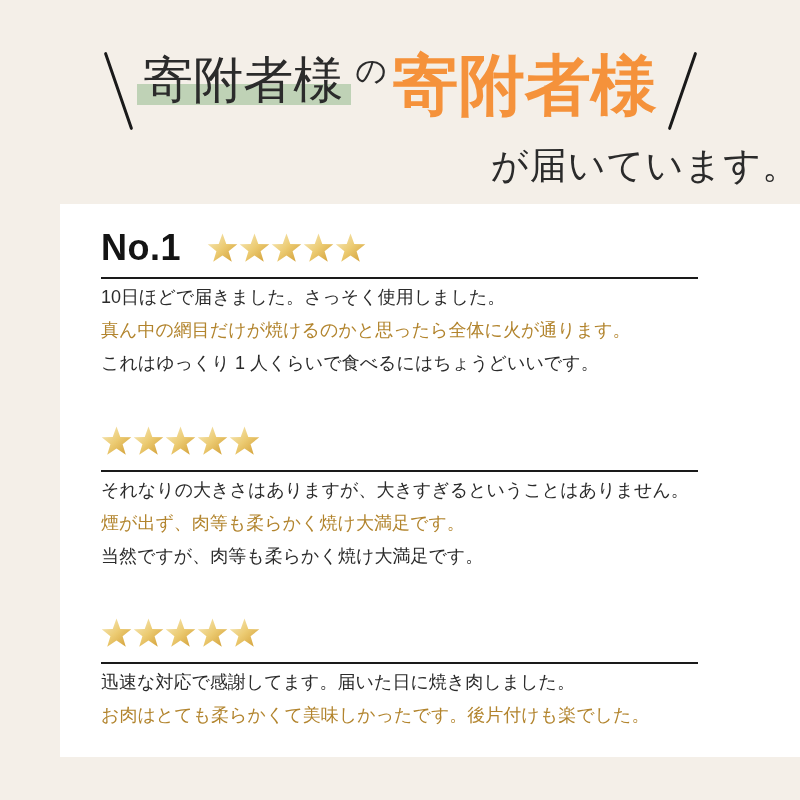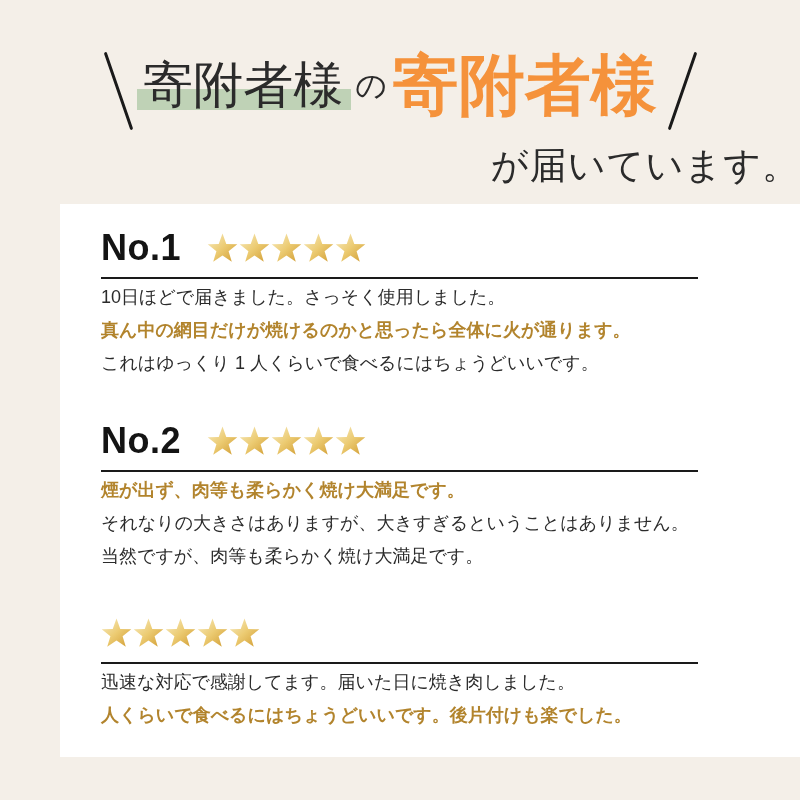"寄附者様" .title-row { align-items: center -> flex-start }
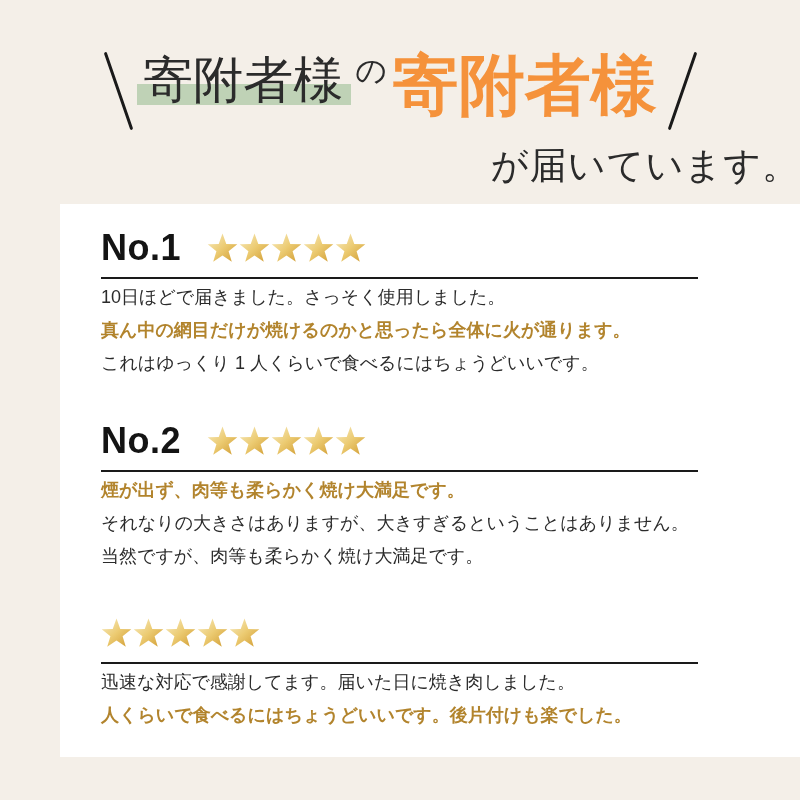"真ん中の網目だけが焼けるのかと思ったら全体に火が通ります。" .line.gold { font-weight: 700 -> 400 }
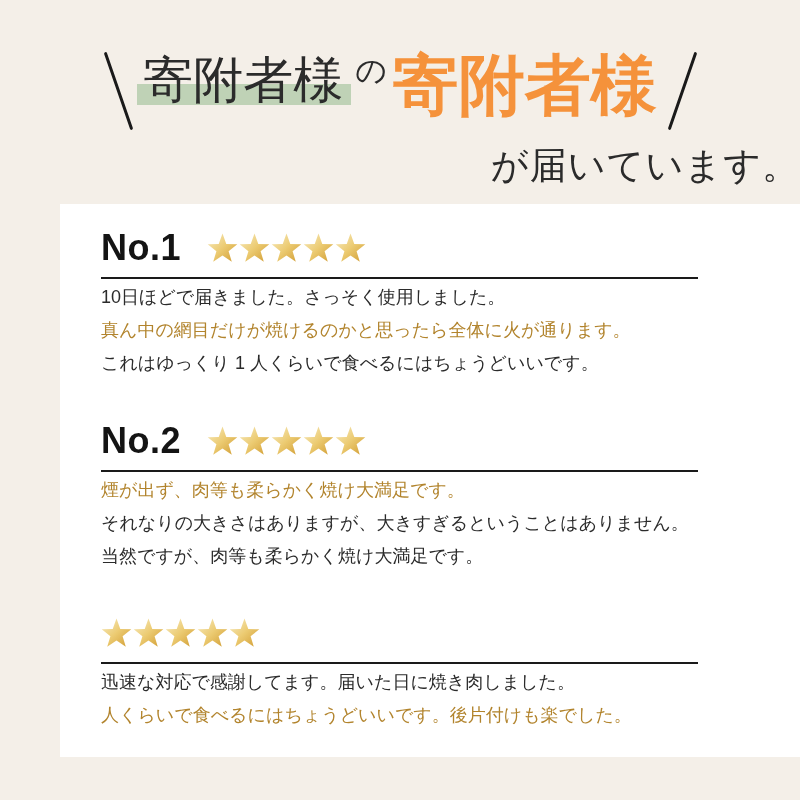"No.2" span.review-num { html: <span>No.2</span> -> none }
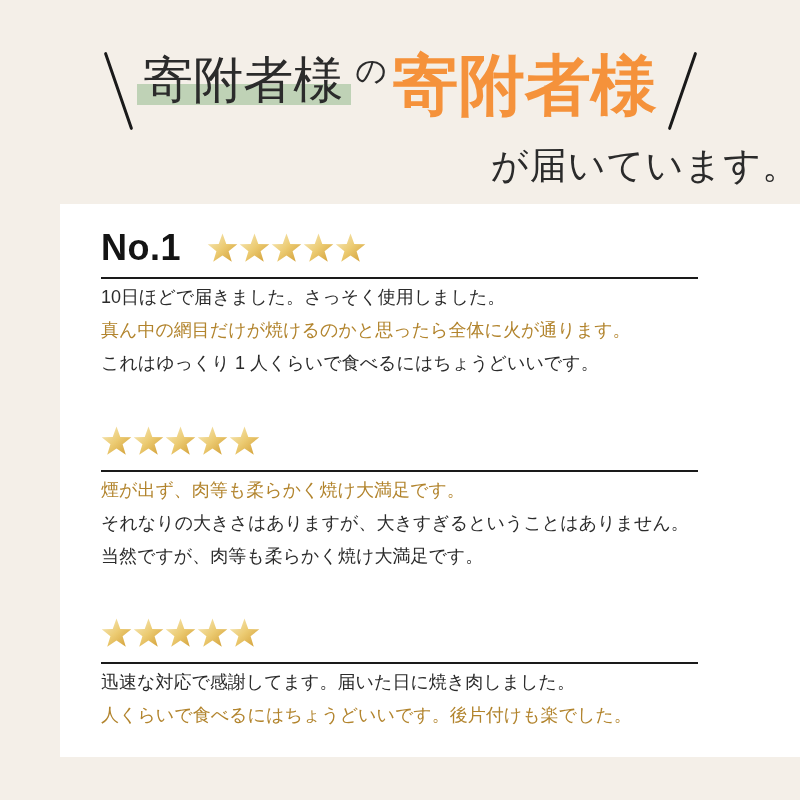"煙が出ず、肉等も柔らかく焼け大満足です。" p.line { order: before "それなりの大きさはありますが、大きすぎるということはありません。" -> after "それなりの大きさはありますが、大きすぎるということはありません。" }
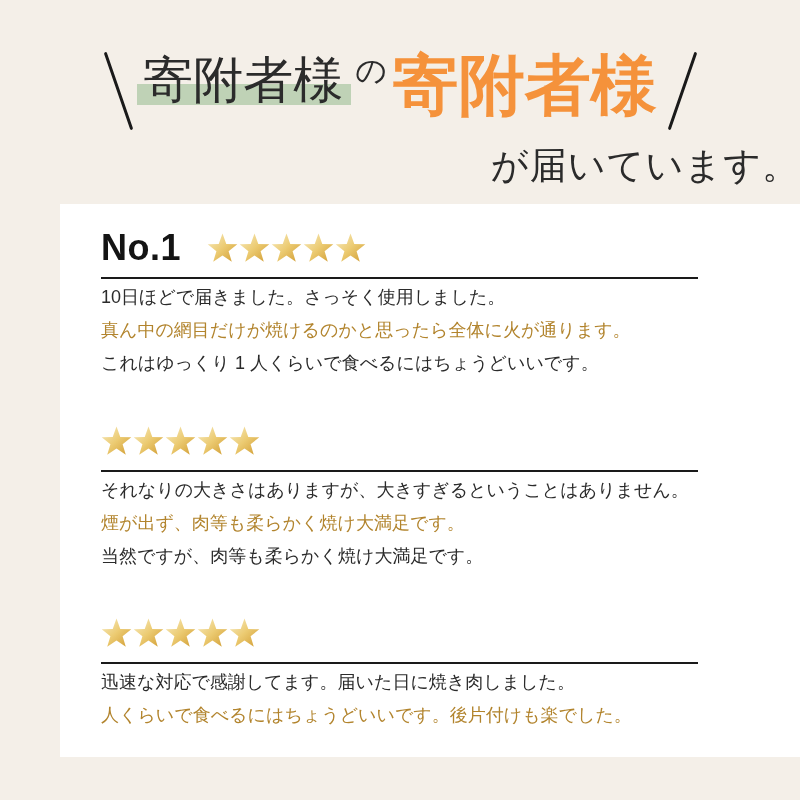"人くらいで食べるにはちょうどいいです。後片付けも楽でした。" p.line { text: 人くらいで食べるにはちょうどいい -> お肉はとても柔らかくて美味しかった }
